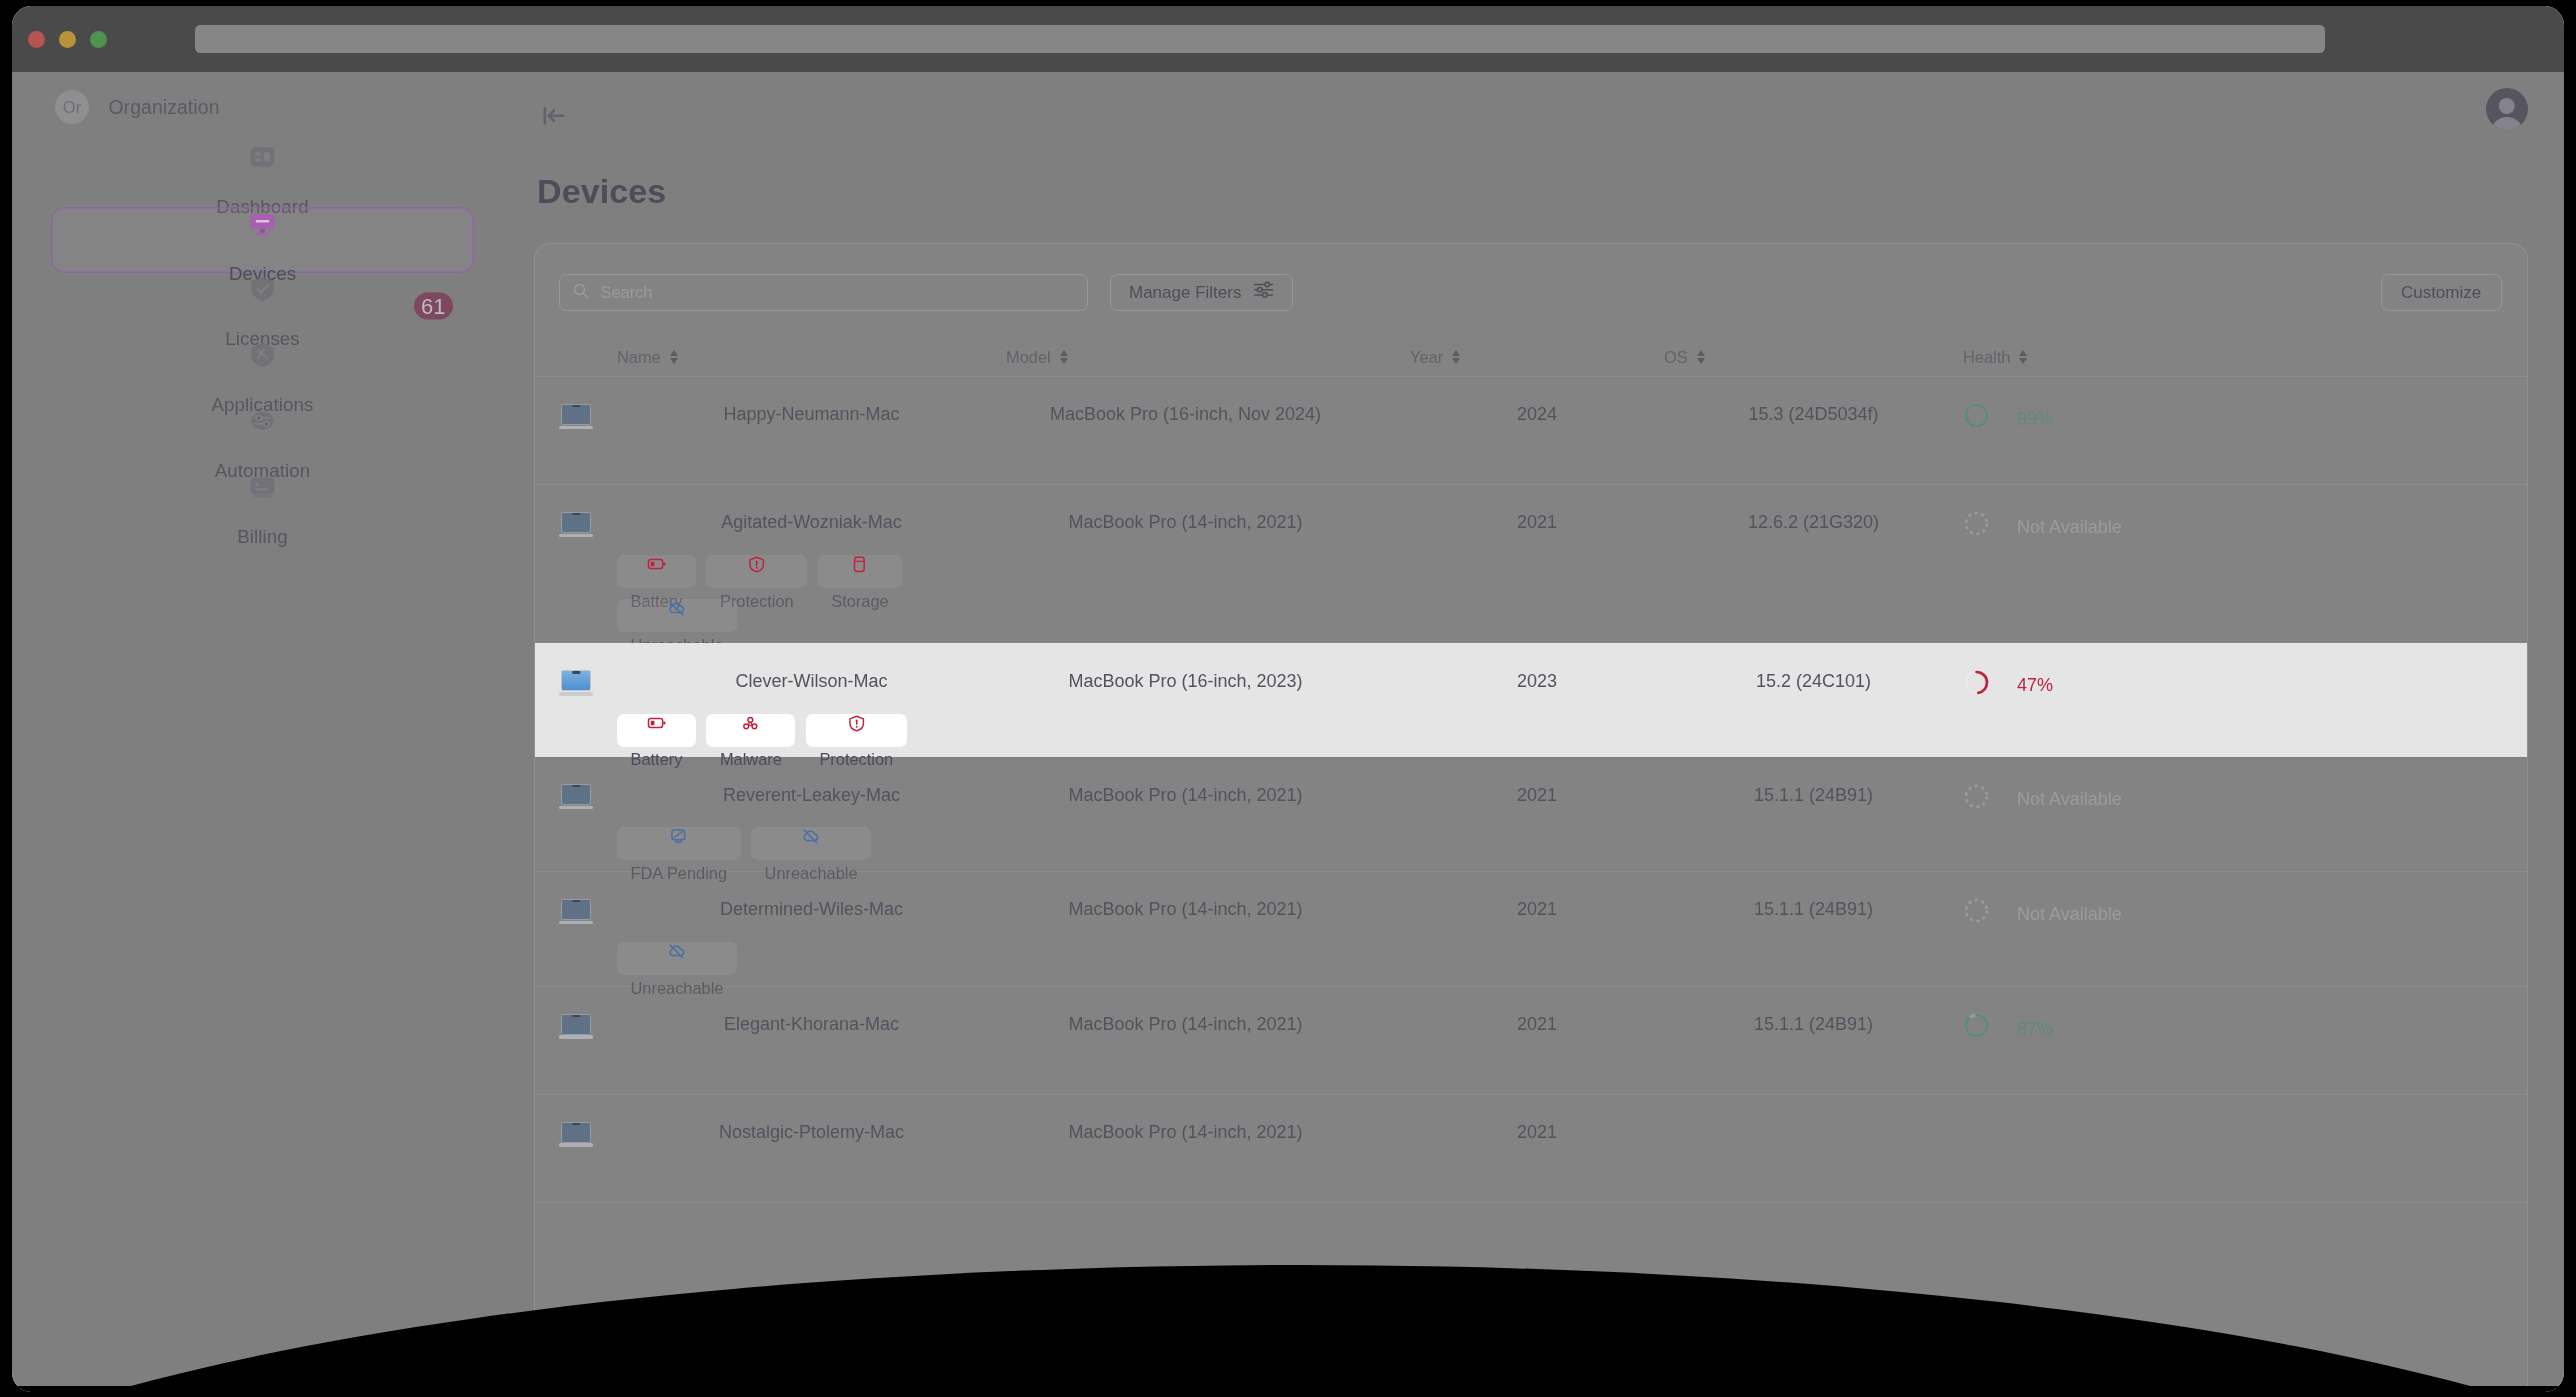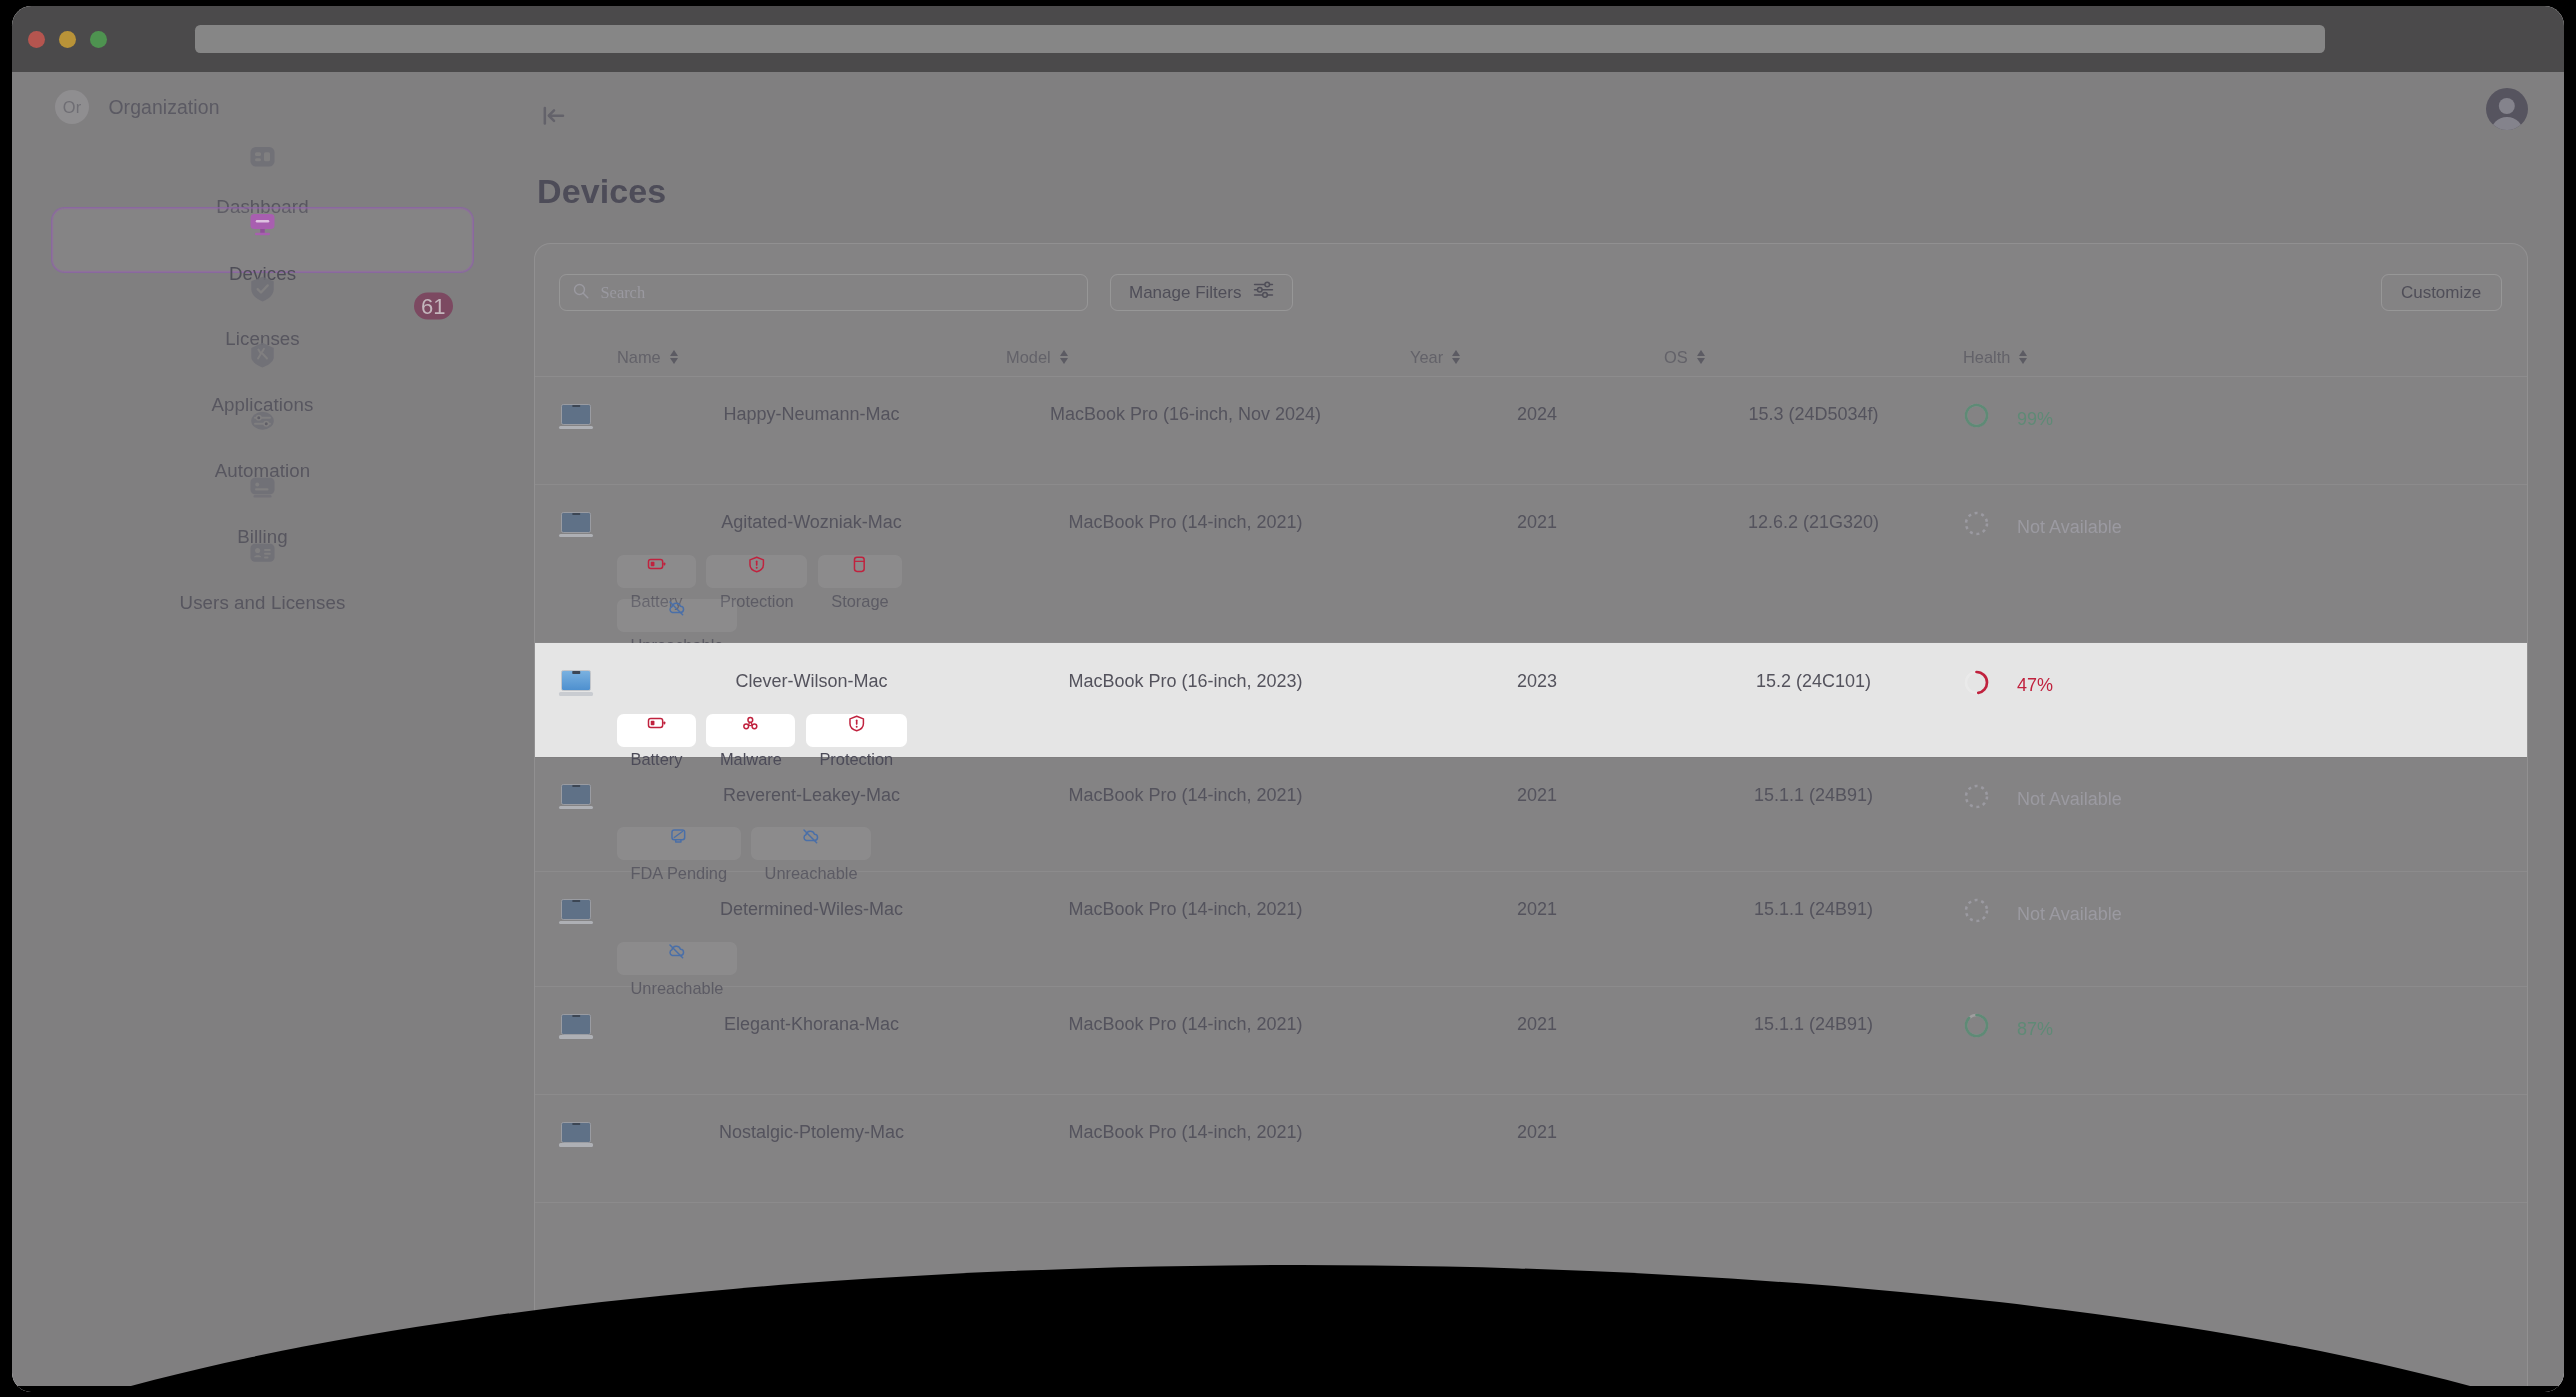"Search" #search-input { font-family: Liberation Serif, serif -> Liberation Sans, sans-serif }
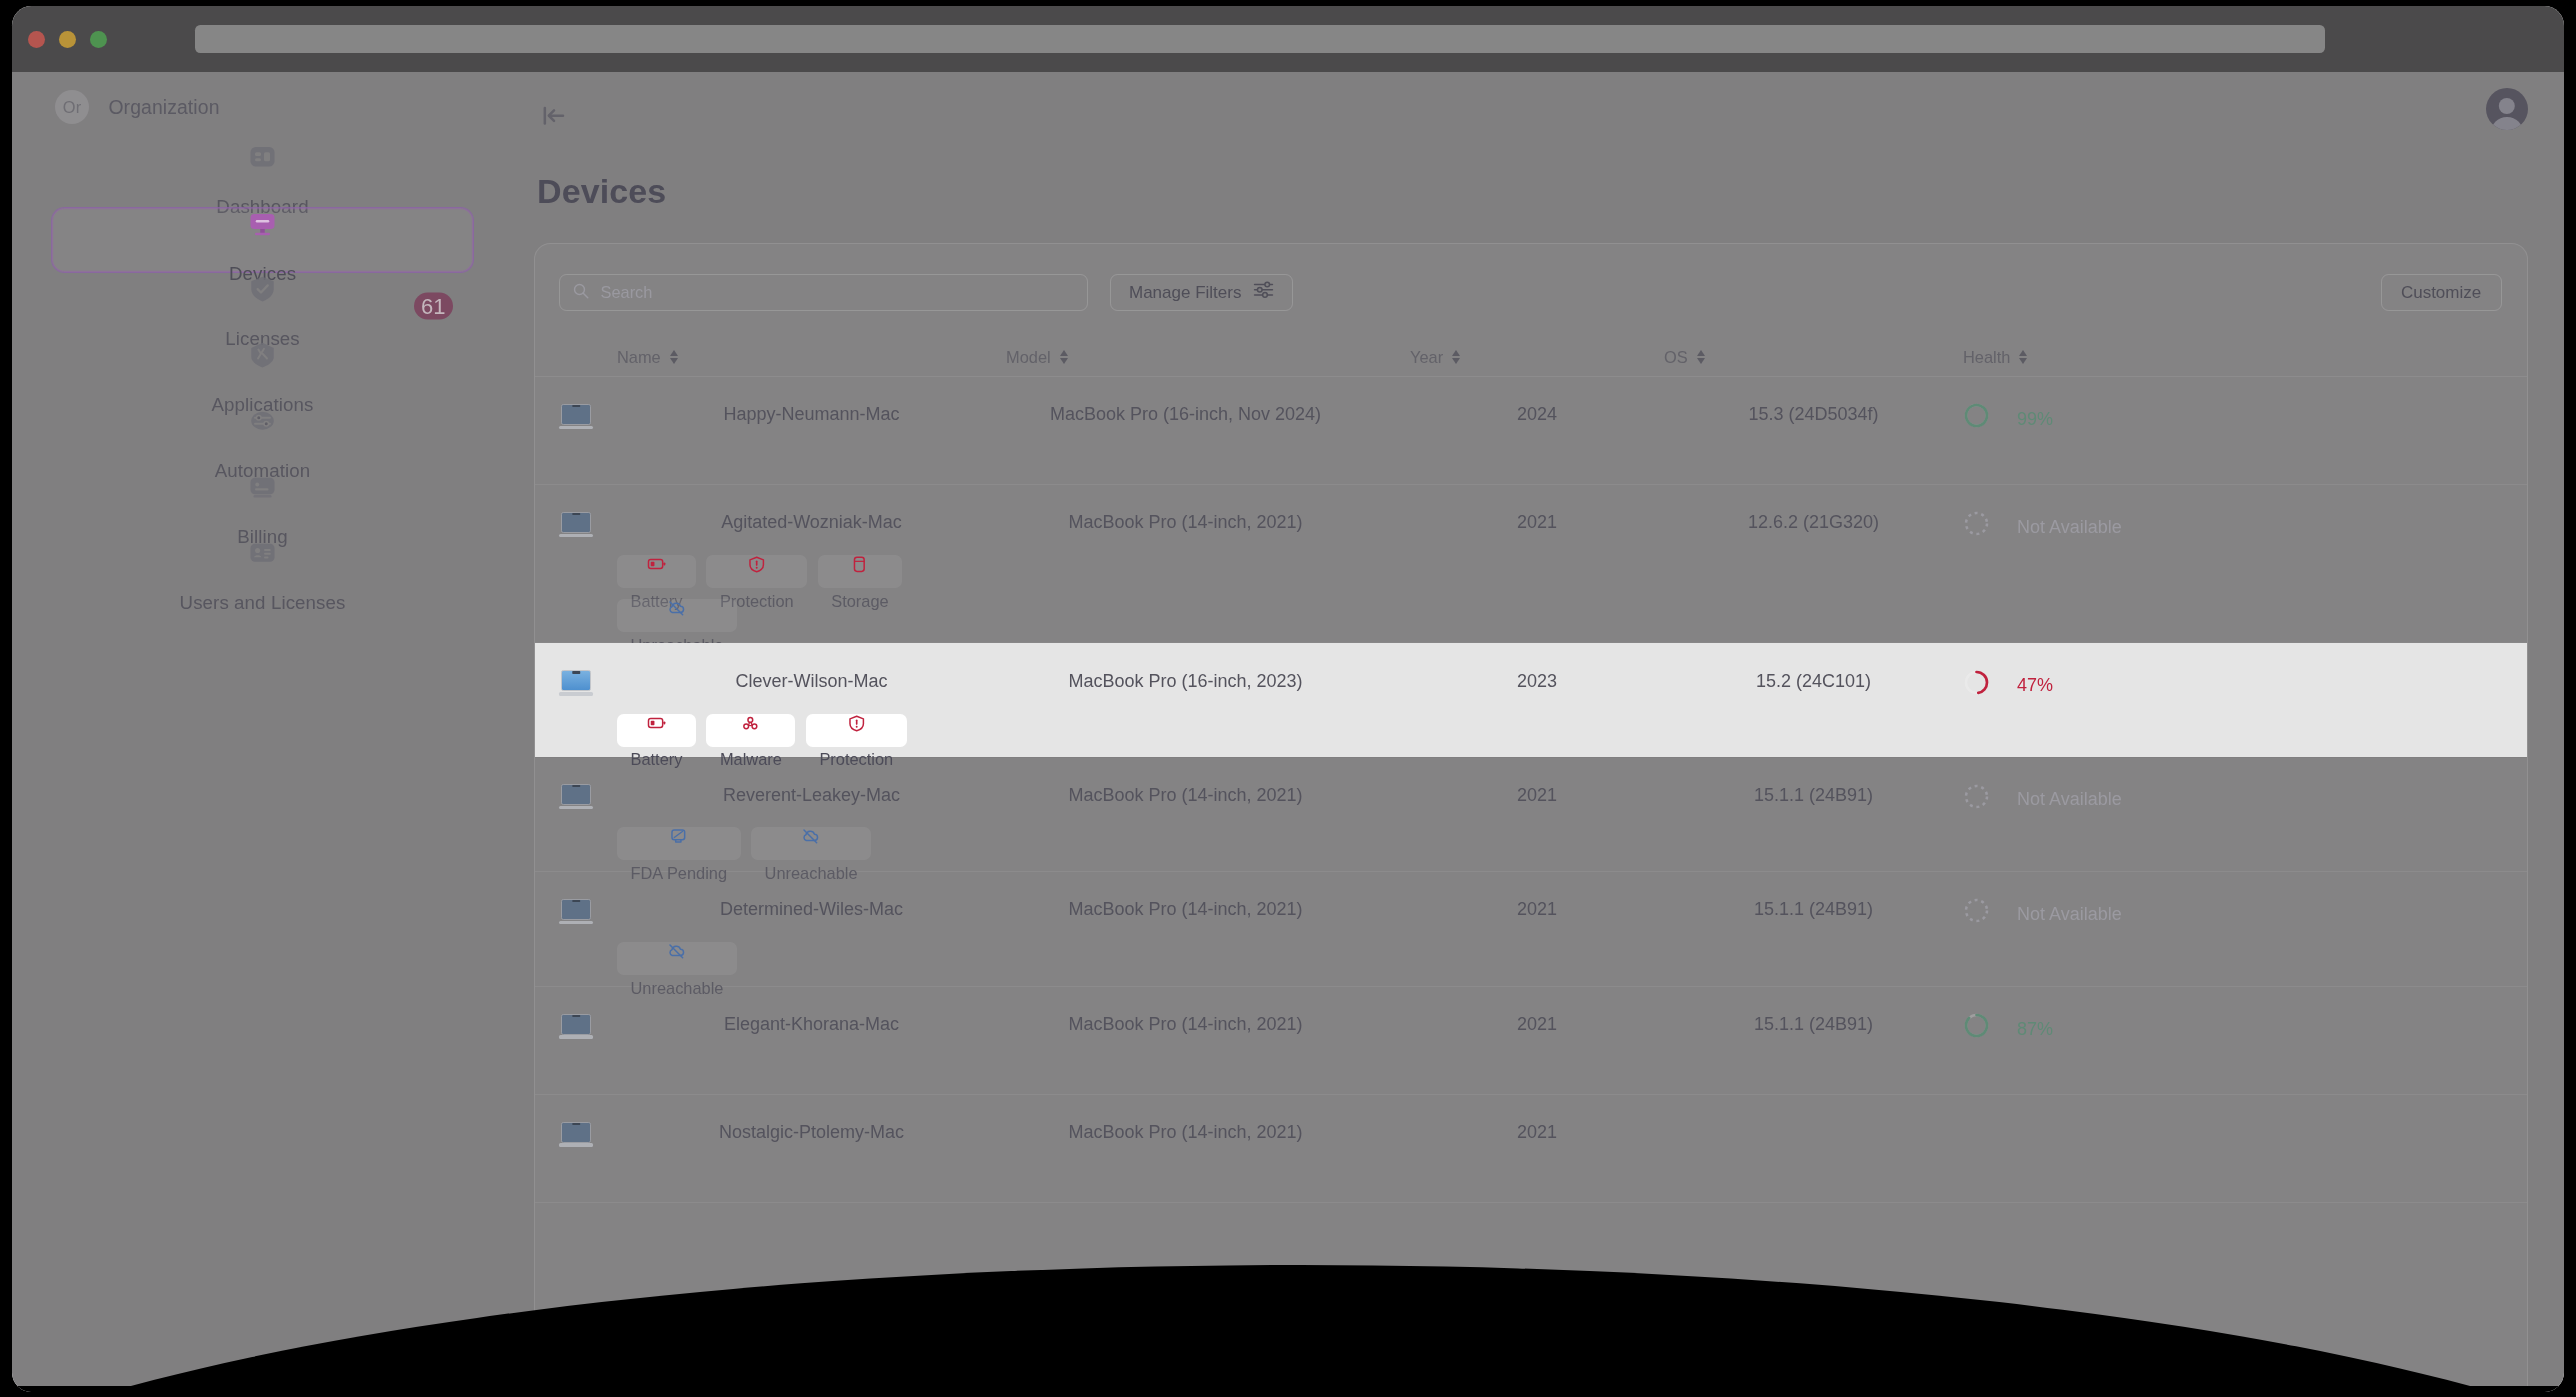"Users and Licenses" div.nav-item { html: <div> <span><svg> <rect></rect> <circle></circle> <path></path> <rect></rect> <rect></rect> <rect></rect> </svg></span> <span>Users and Licenses</span> </div> -> none }
